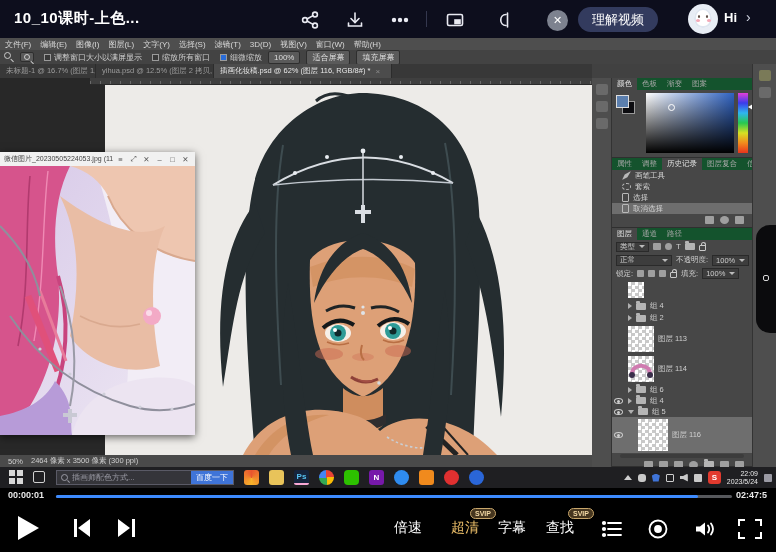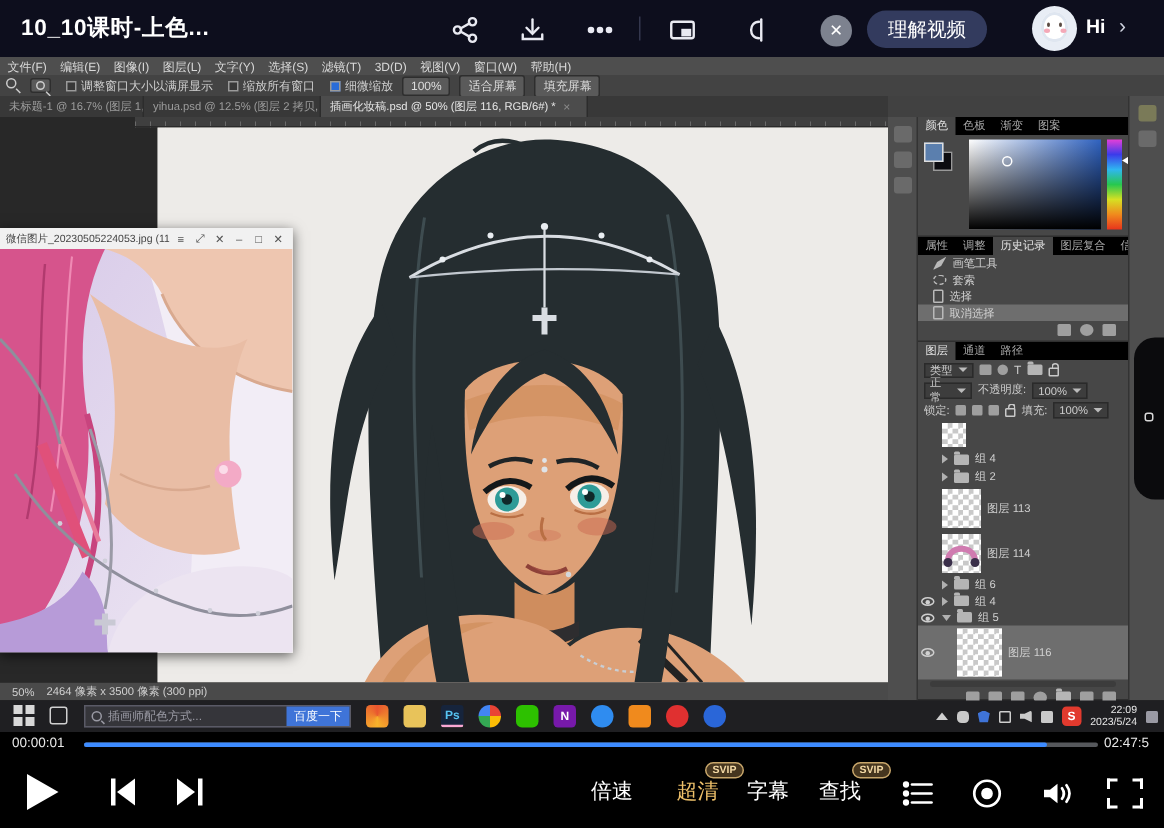"插画化妆稿.psd @ 50% (图层 116," span { text: 50% (图层 116, RGB/6 -> 62% (图层 116, RGB/8 }
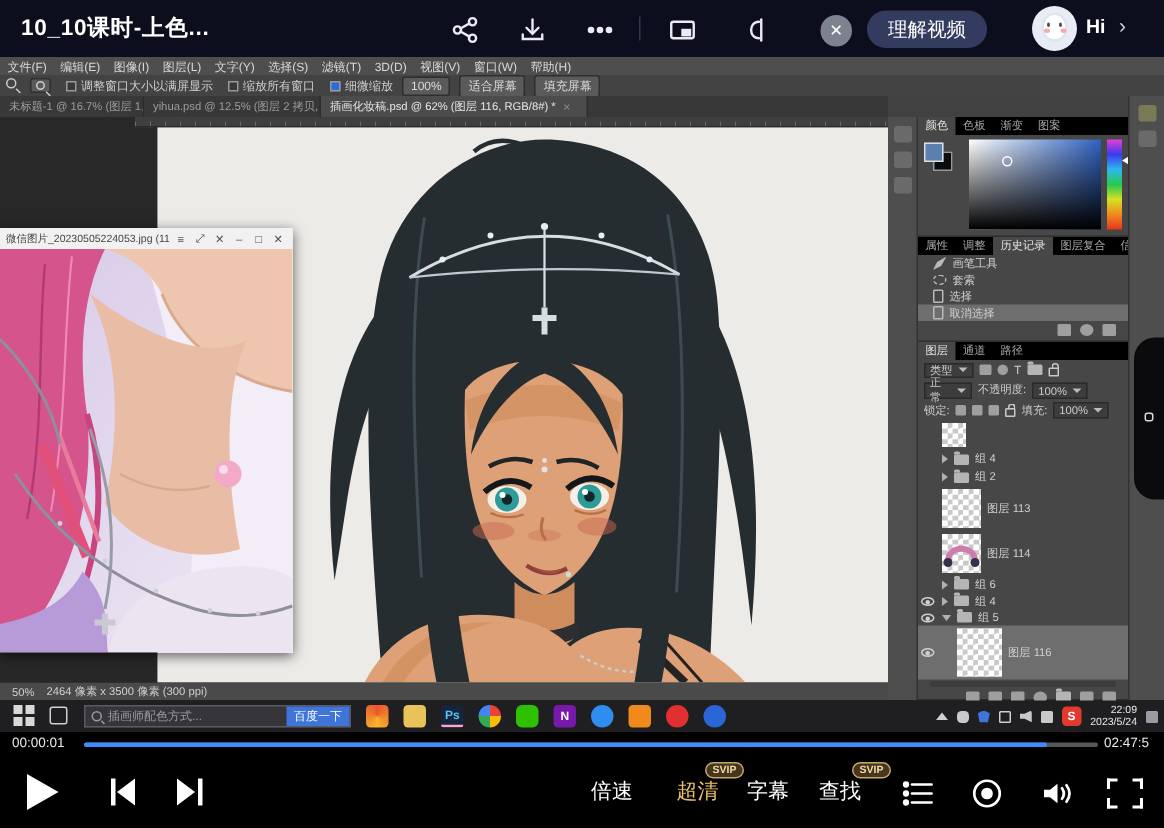"颜色" .ptabs { background: #000000 -> #14532d }
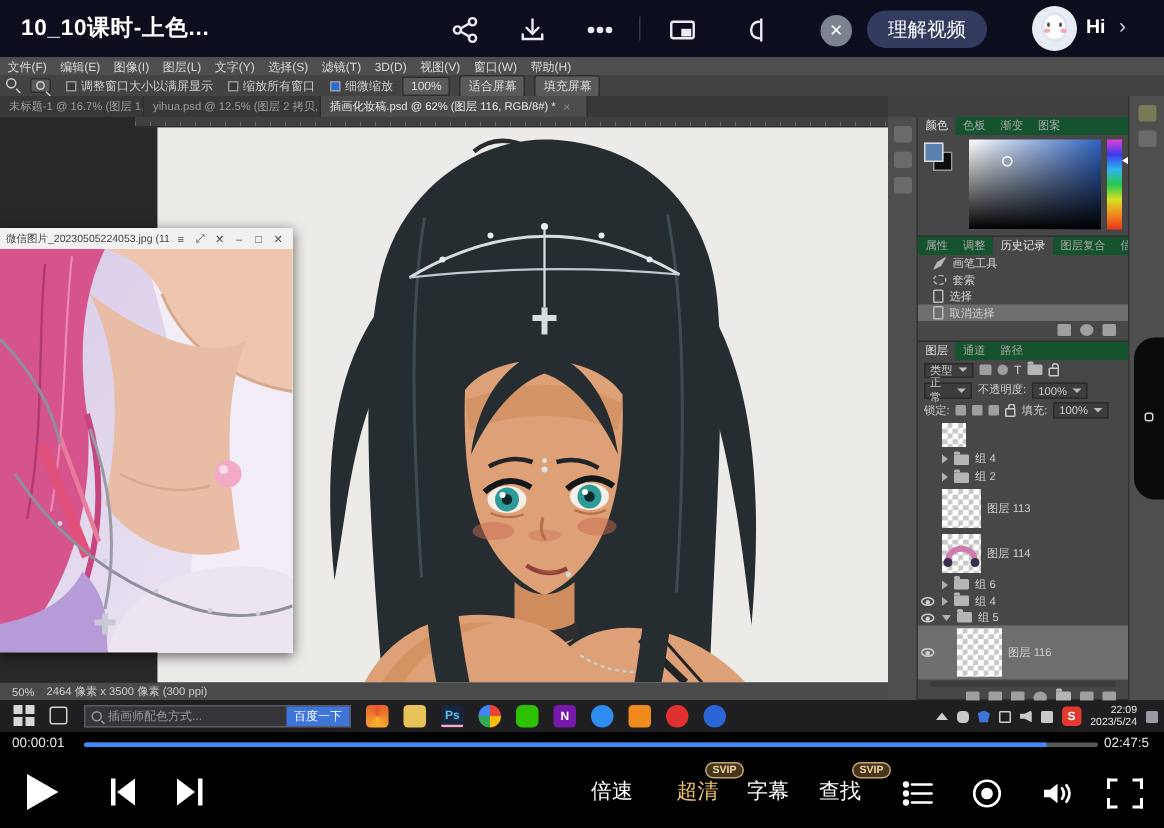"正常" div.dd { width: 32px -> 56px }
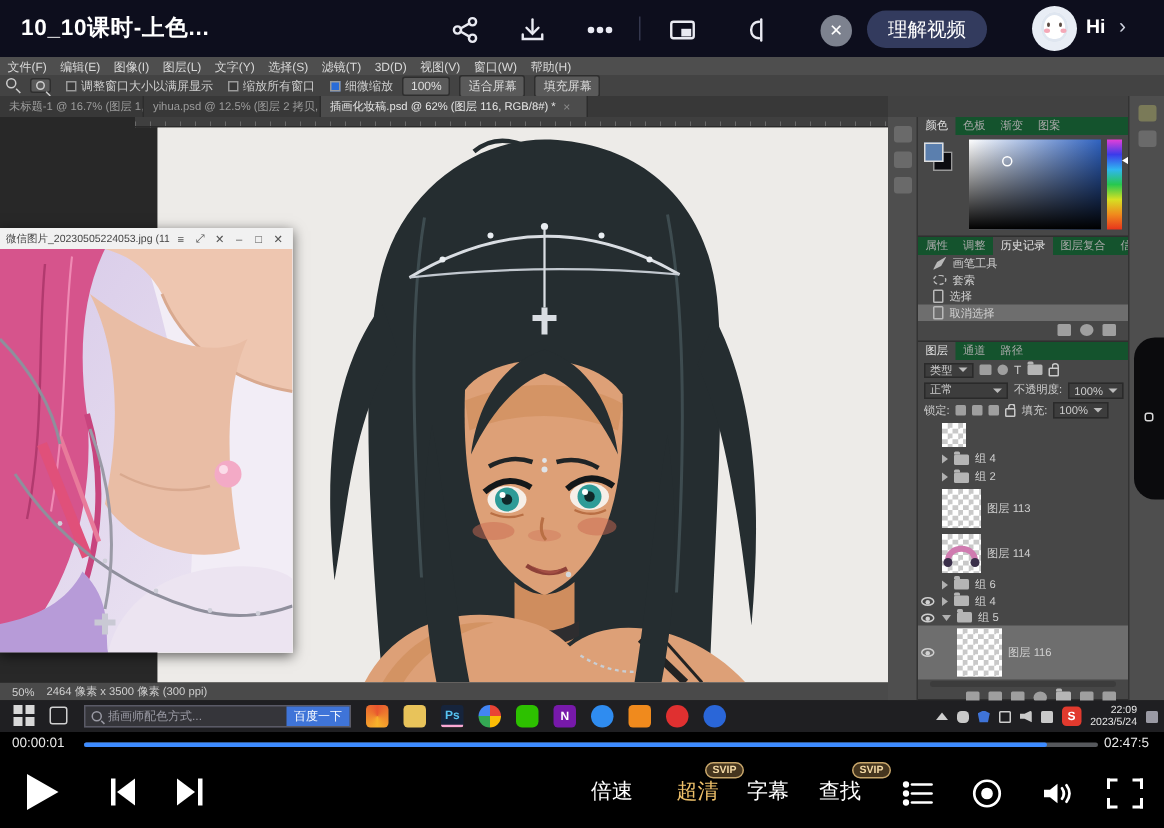"00:00:01" .progressrow { font-weight: none -> bold }
